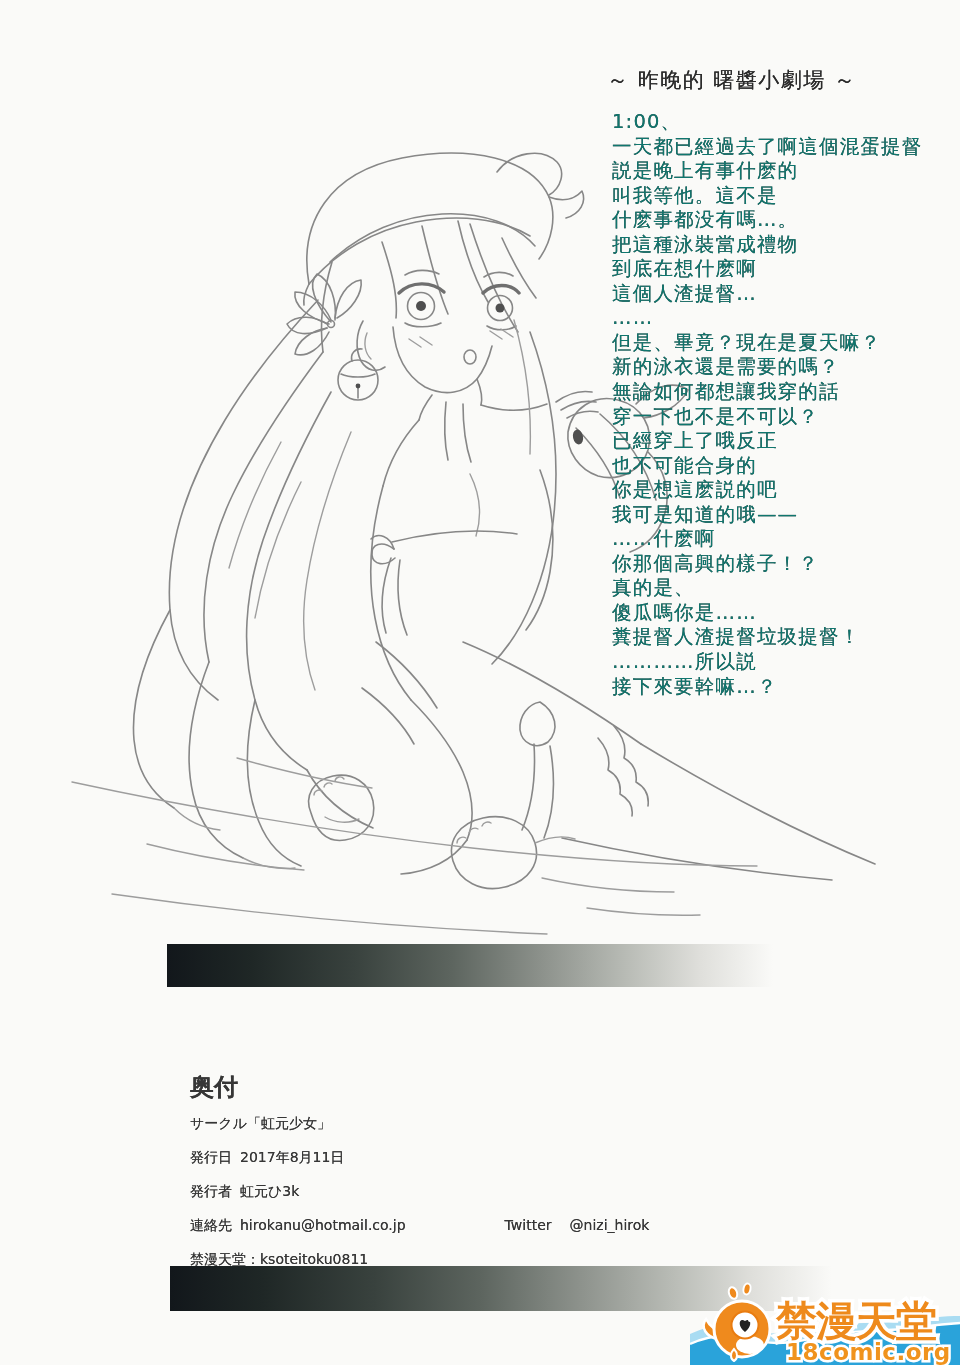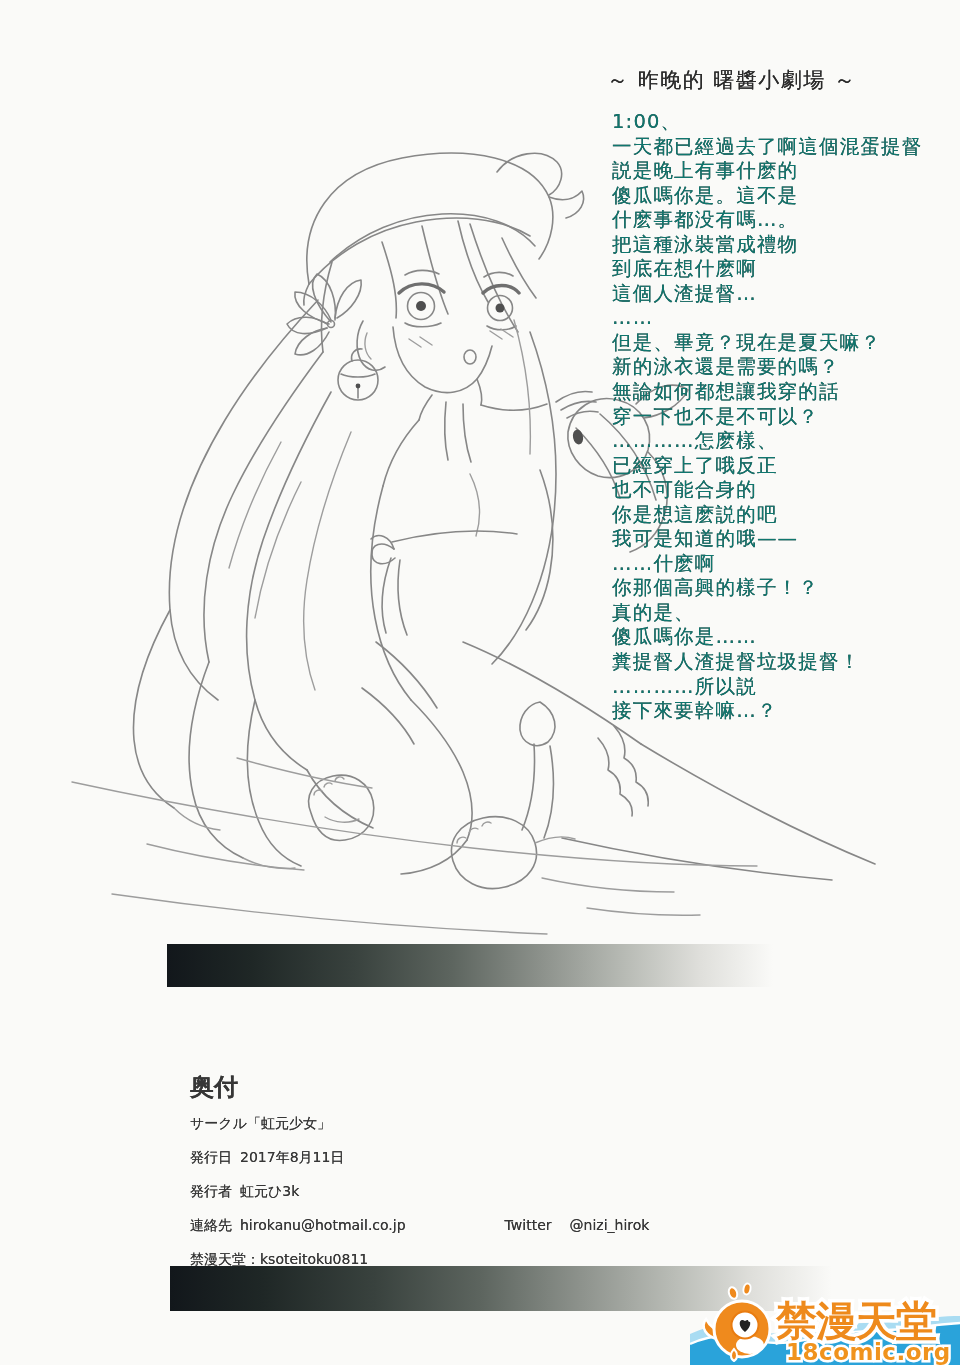"傻瓜嗎你是。這不是" div.story-line { text: 傻瓜嗎你是 -> 叫我等他 }
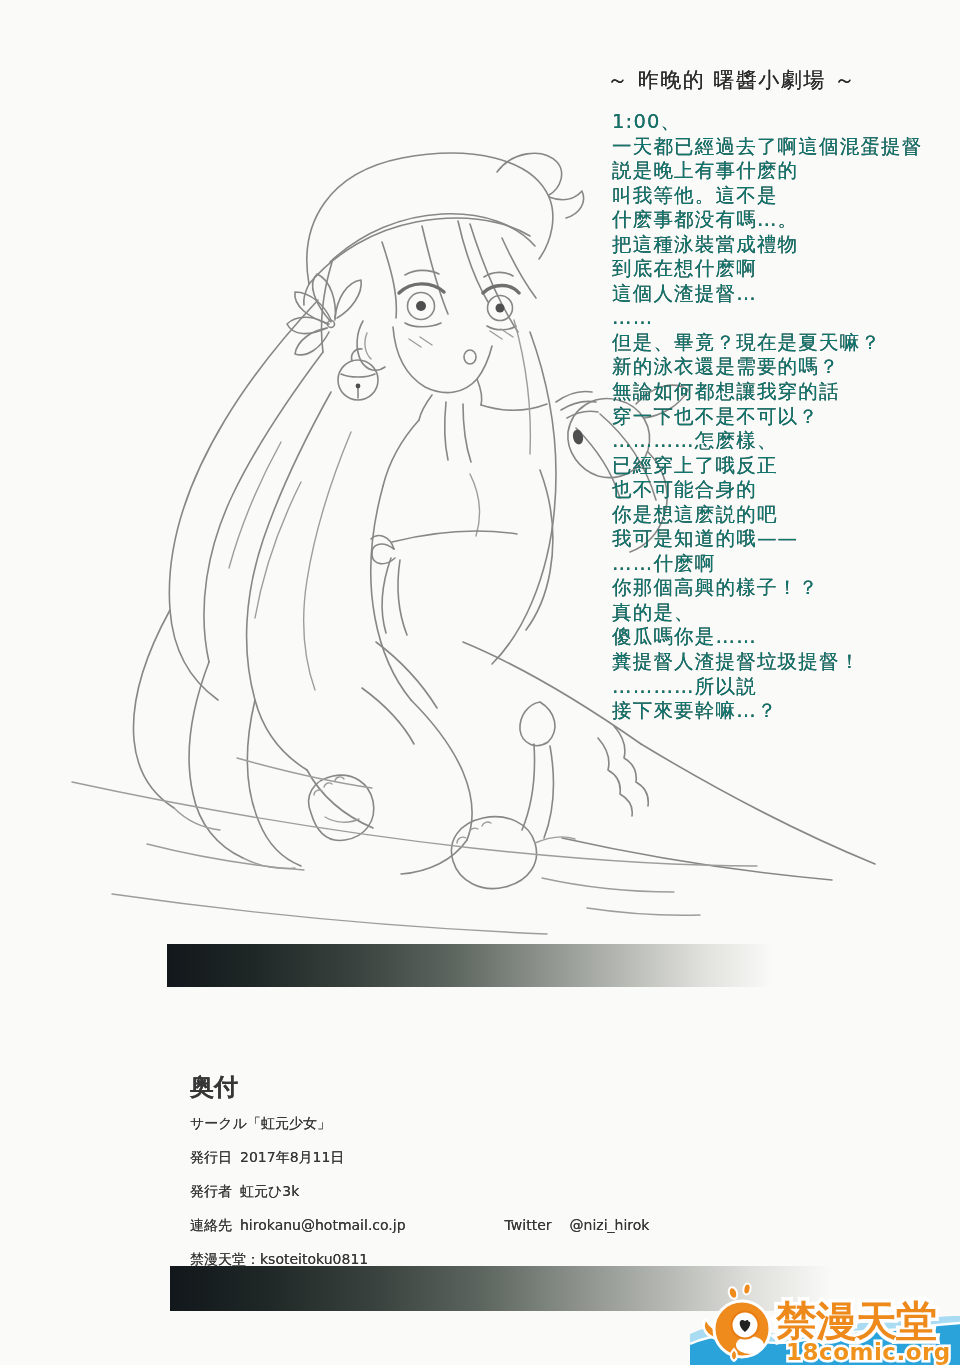"…………怎麽樣、" div.story-line { html: <div>…………怎麽樣、</div> -> none }
